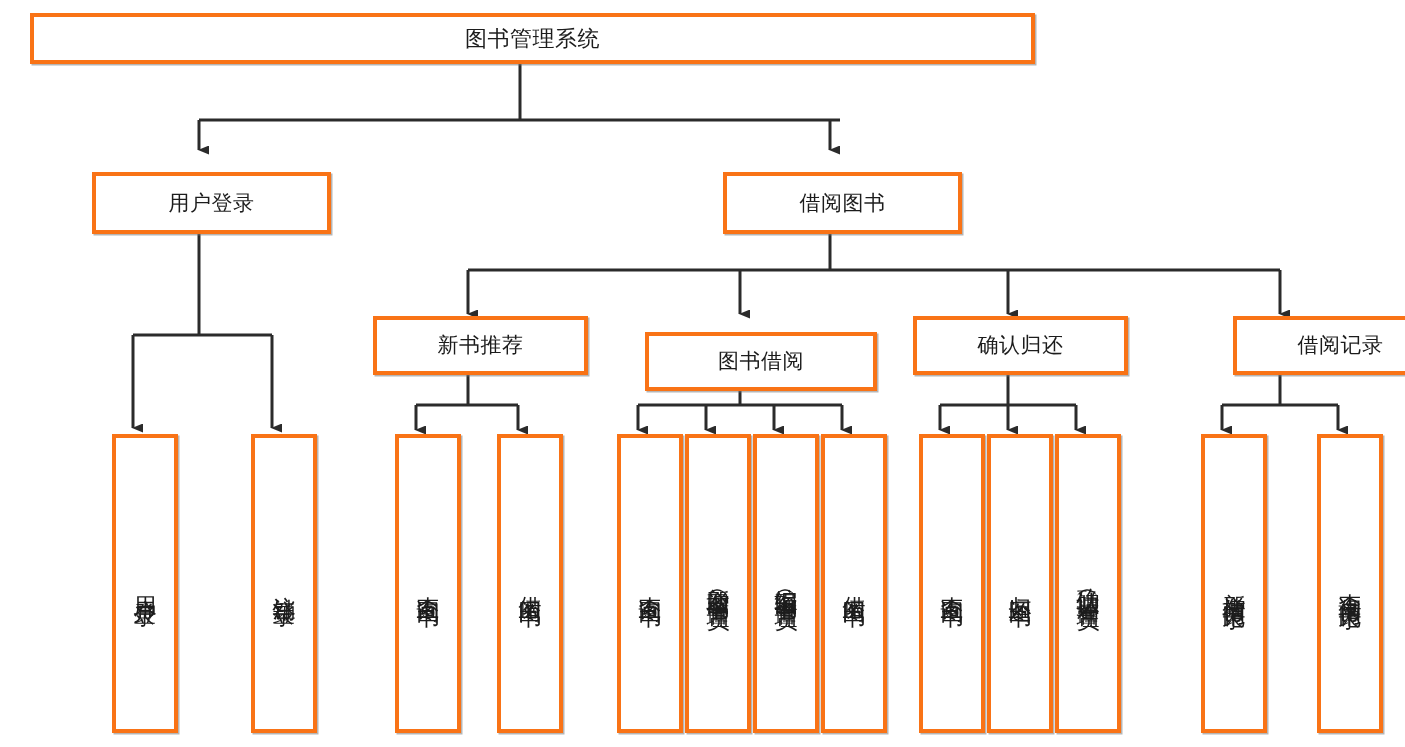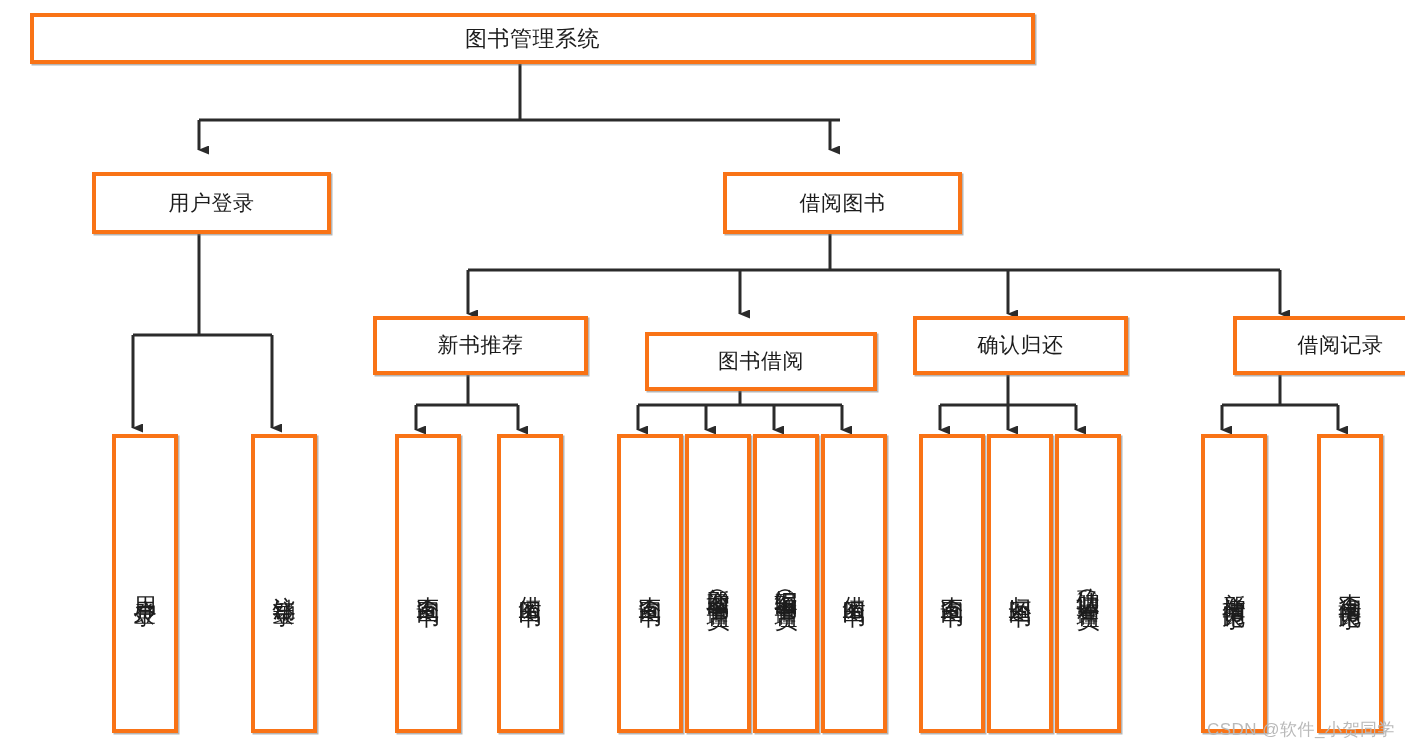"CSDN @软件_小贺同学" div.watermark { html: <div>CSDN @软件_小贺同学</div> -> none }
